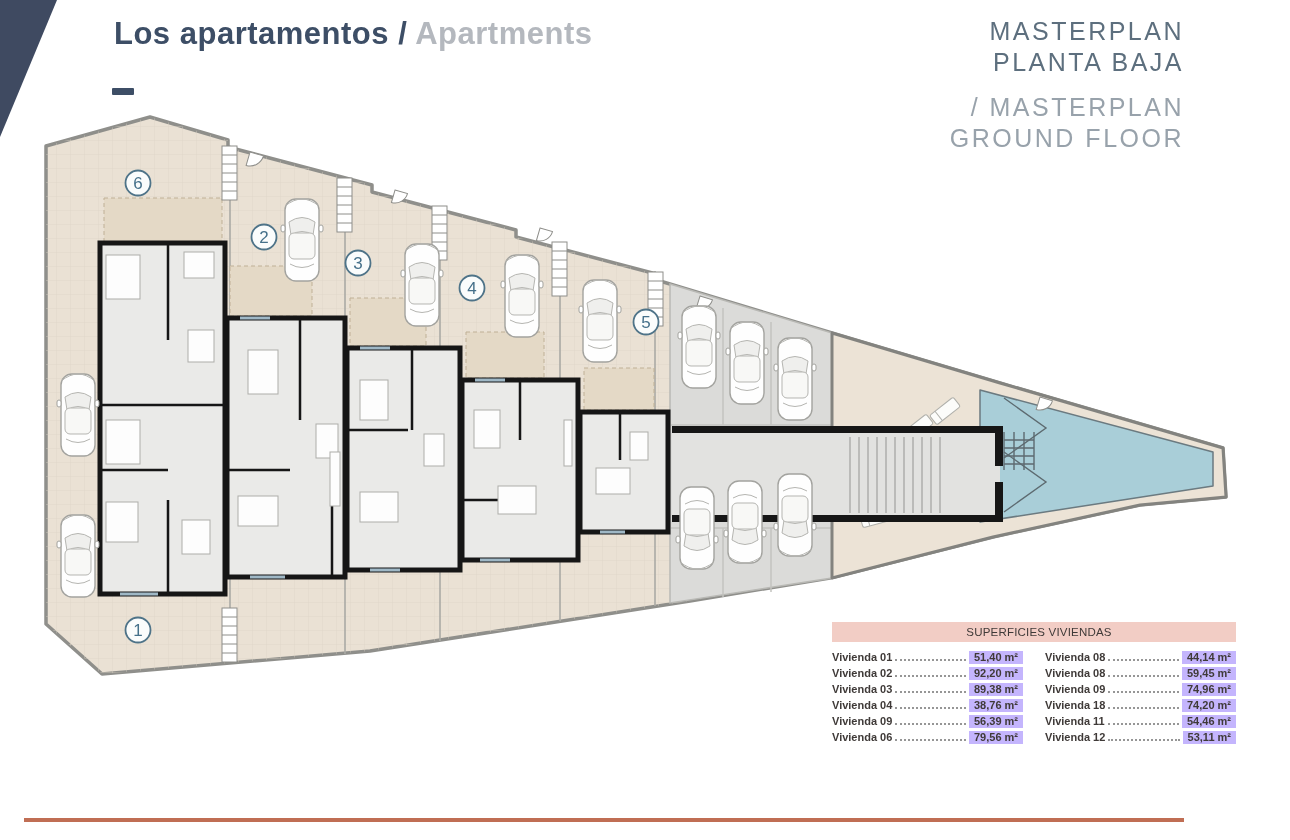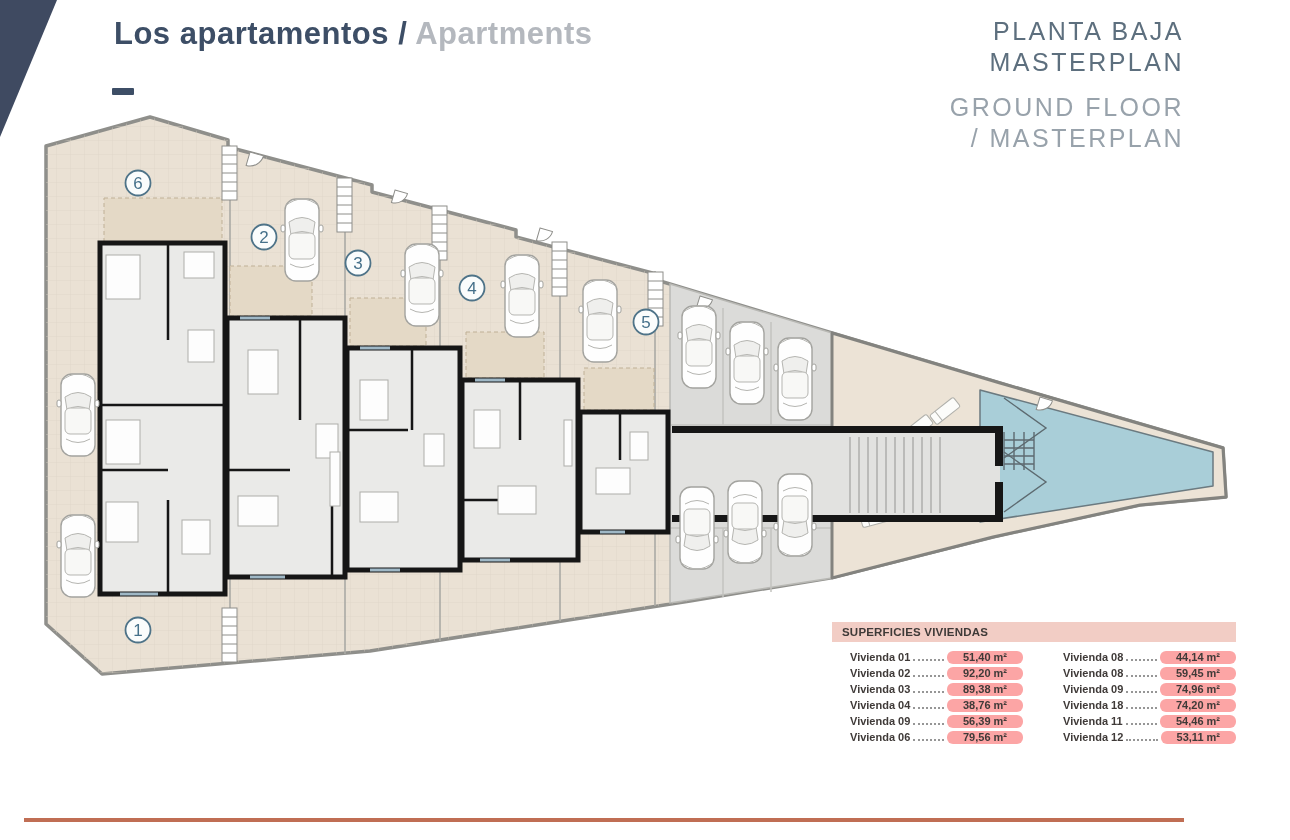"PLANTA BAJA" div { order: before "MASTERPLAN" -> after "MASTERPLAN" }
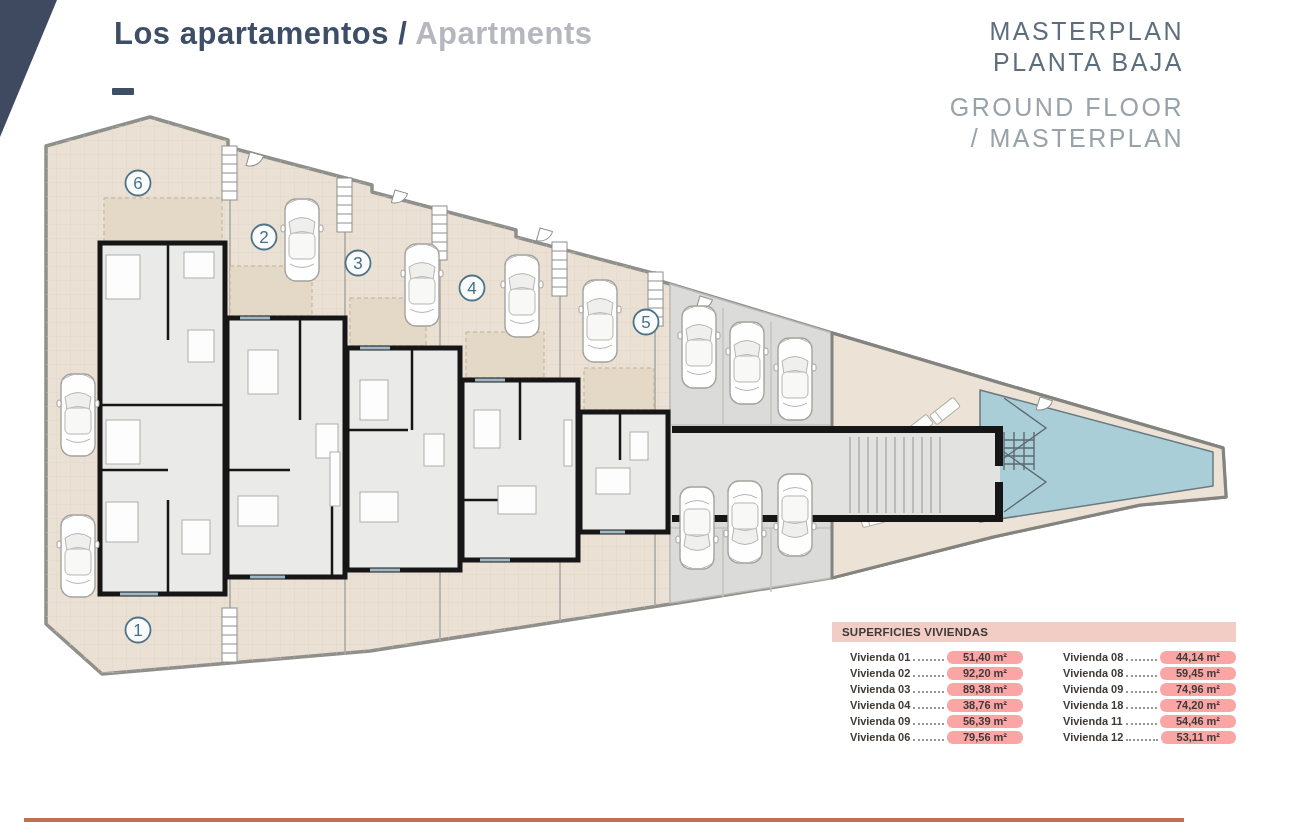"GROUND FLOOR" div { order: before "/ MASTERPLAN" -> after "/ MASTERPLAN" }
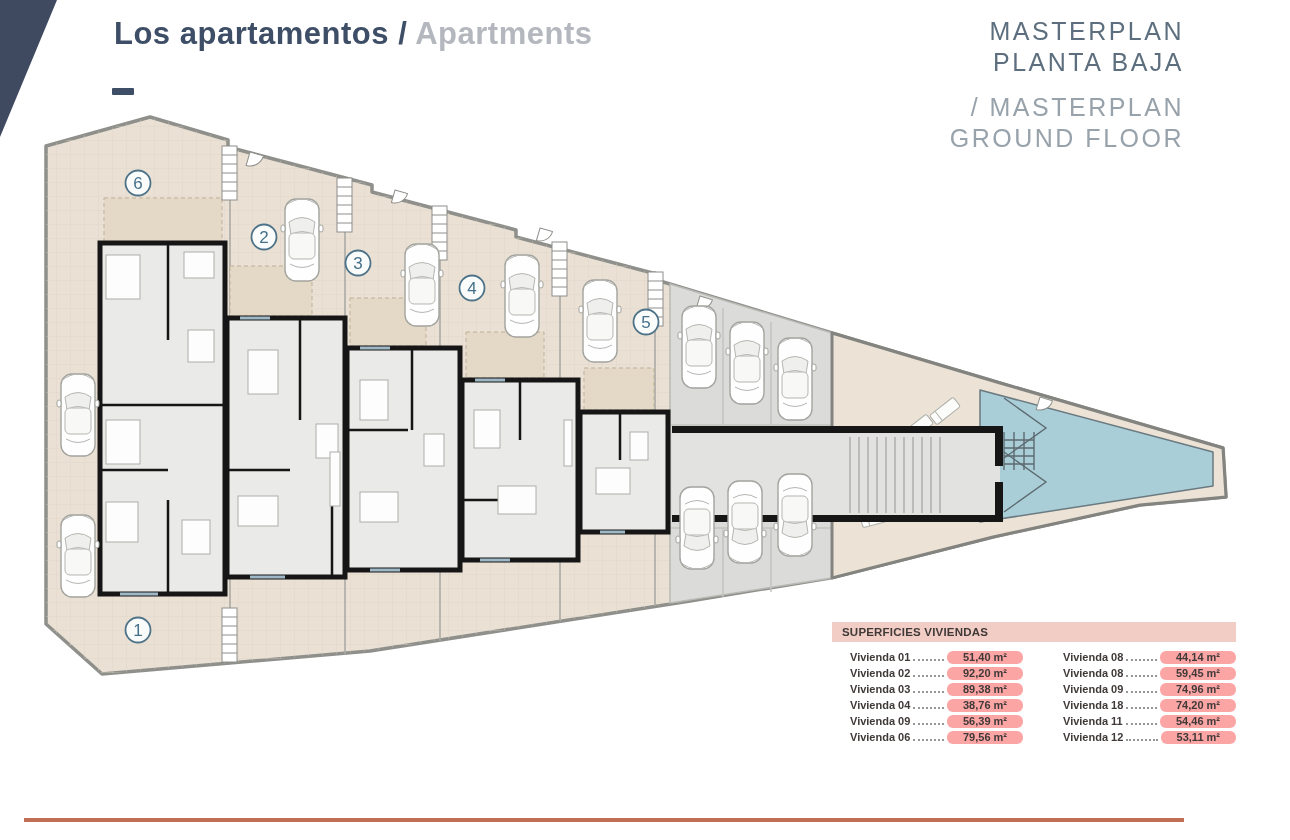"SUPERFICIES VIVIENDAS" .surfaces-title { font-weight: bold -> normal; text-align: none -> center }
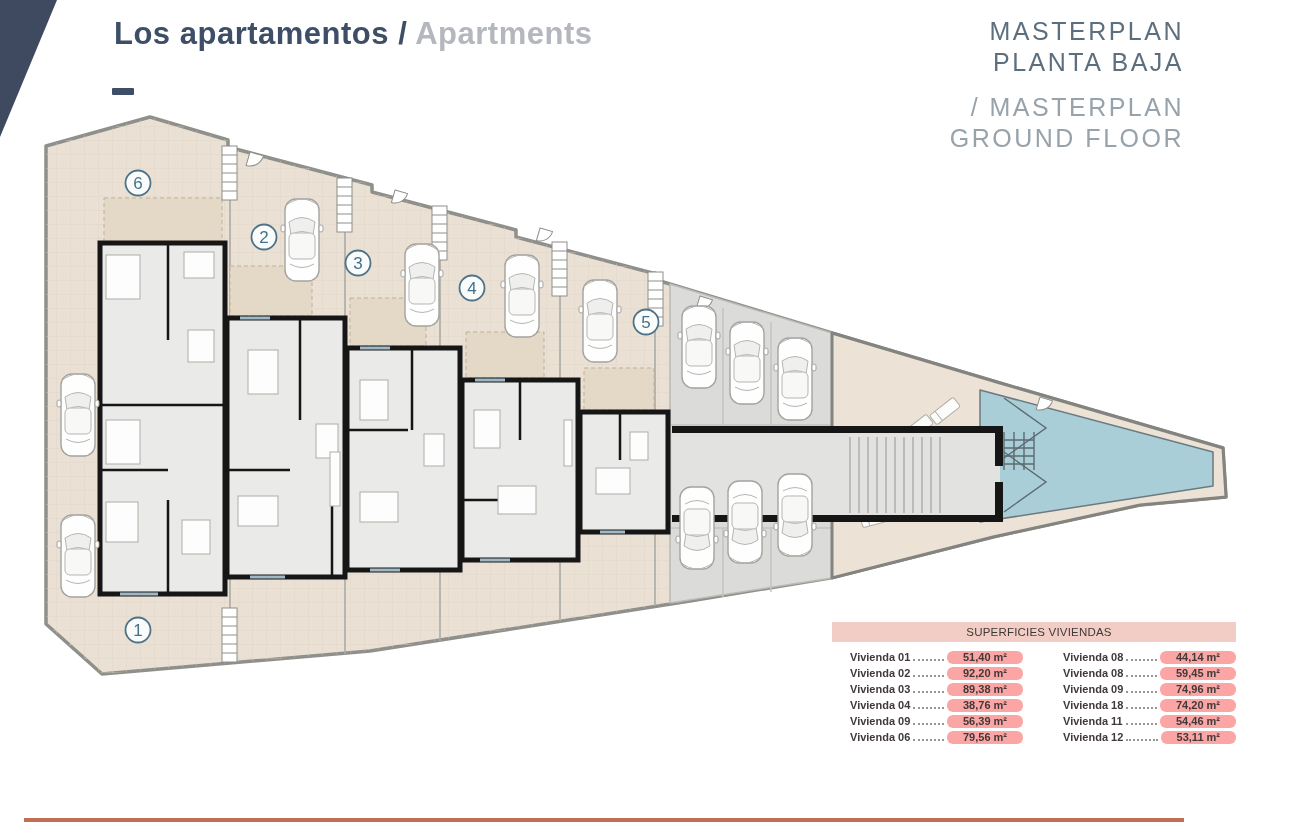"Vivienda 01" .surfaces-col { margin-left: 18px -> none }
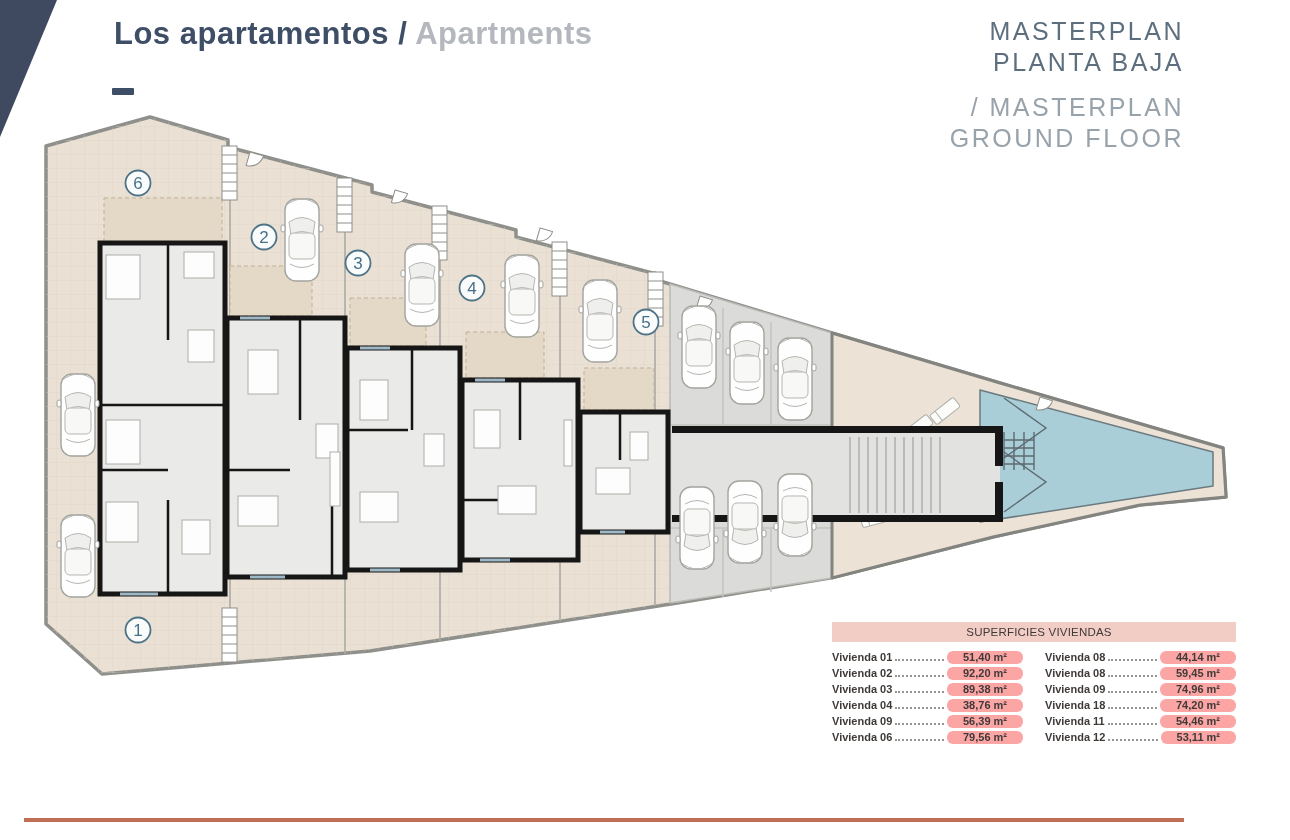"51,40 m²" .srow .val { background: #fca5a5 -> #c4b5fd; border-radius: 6px -> none; padding: 0 16px -> 0 5px }
